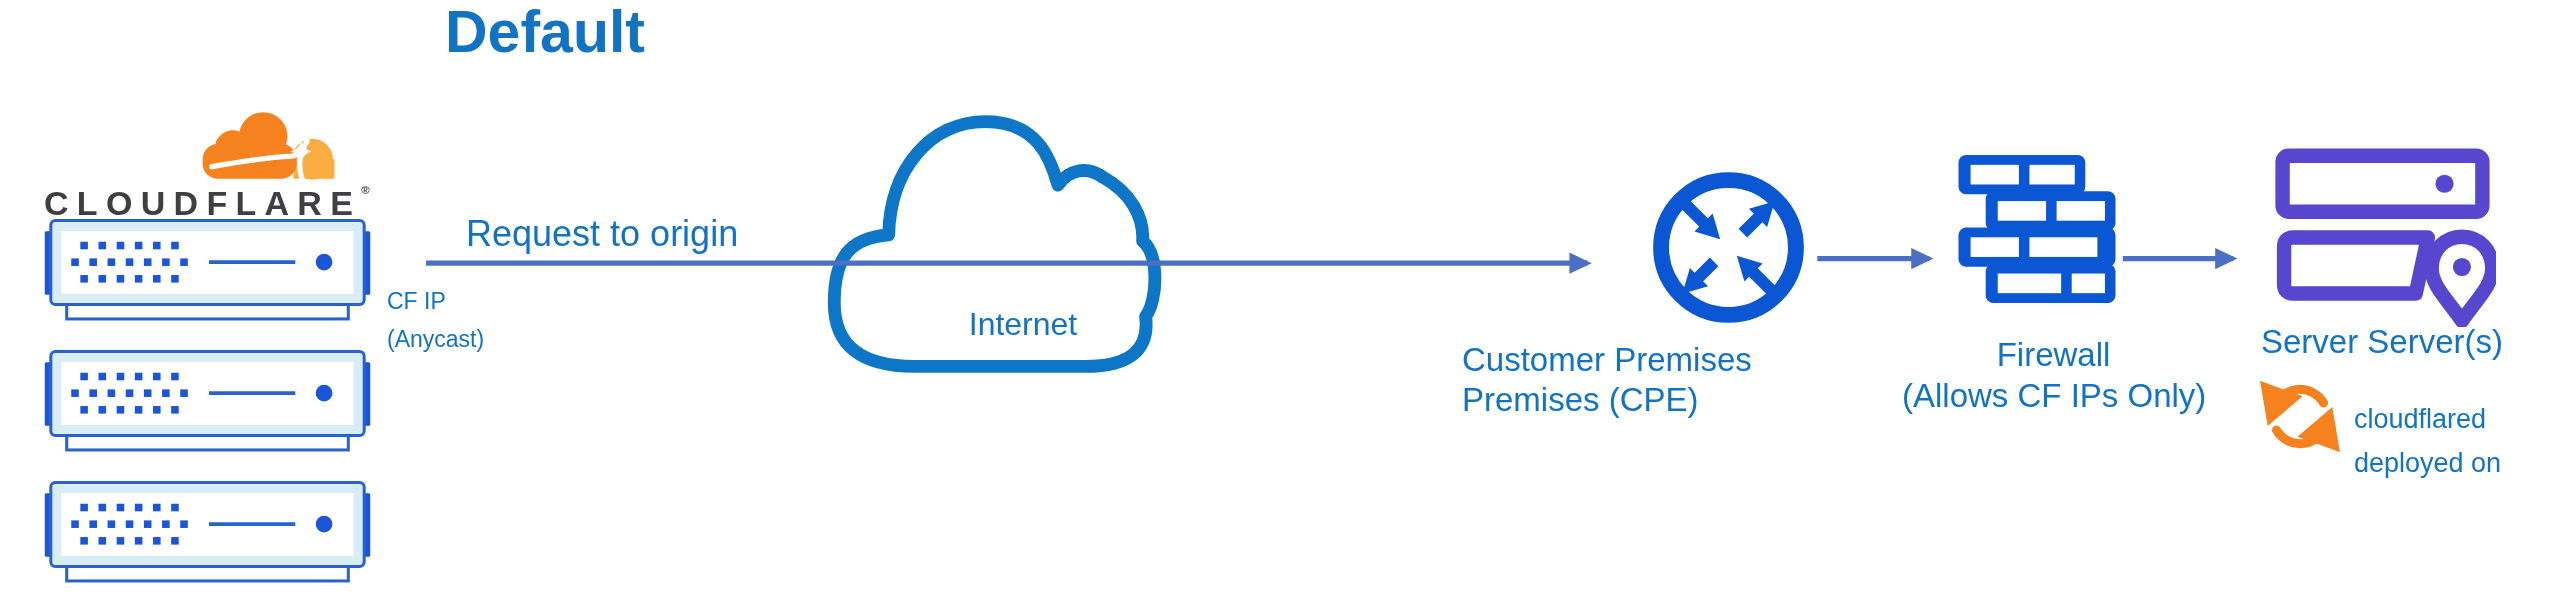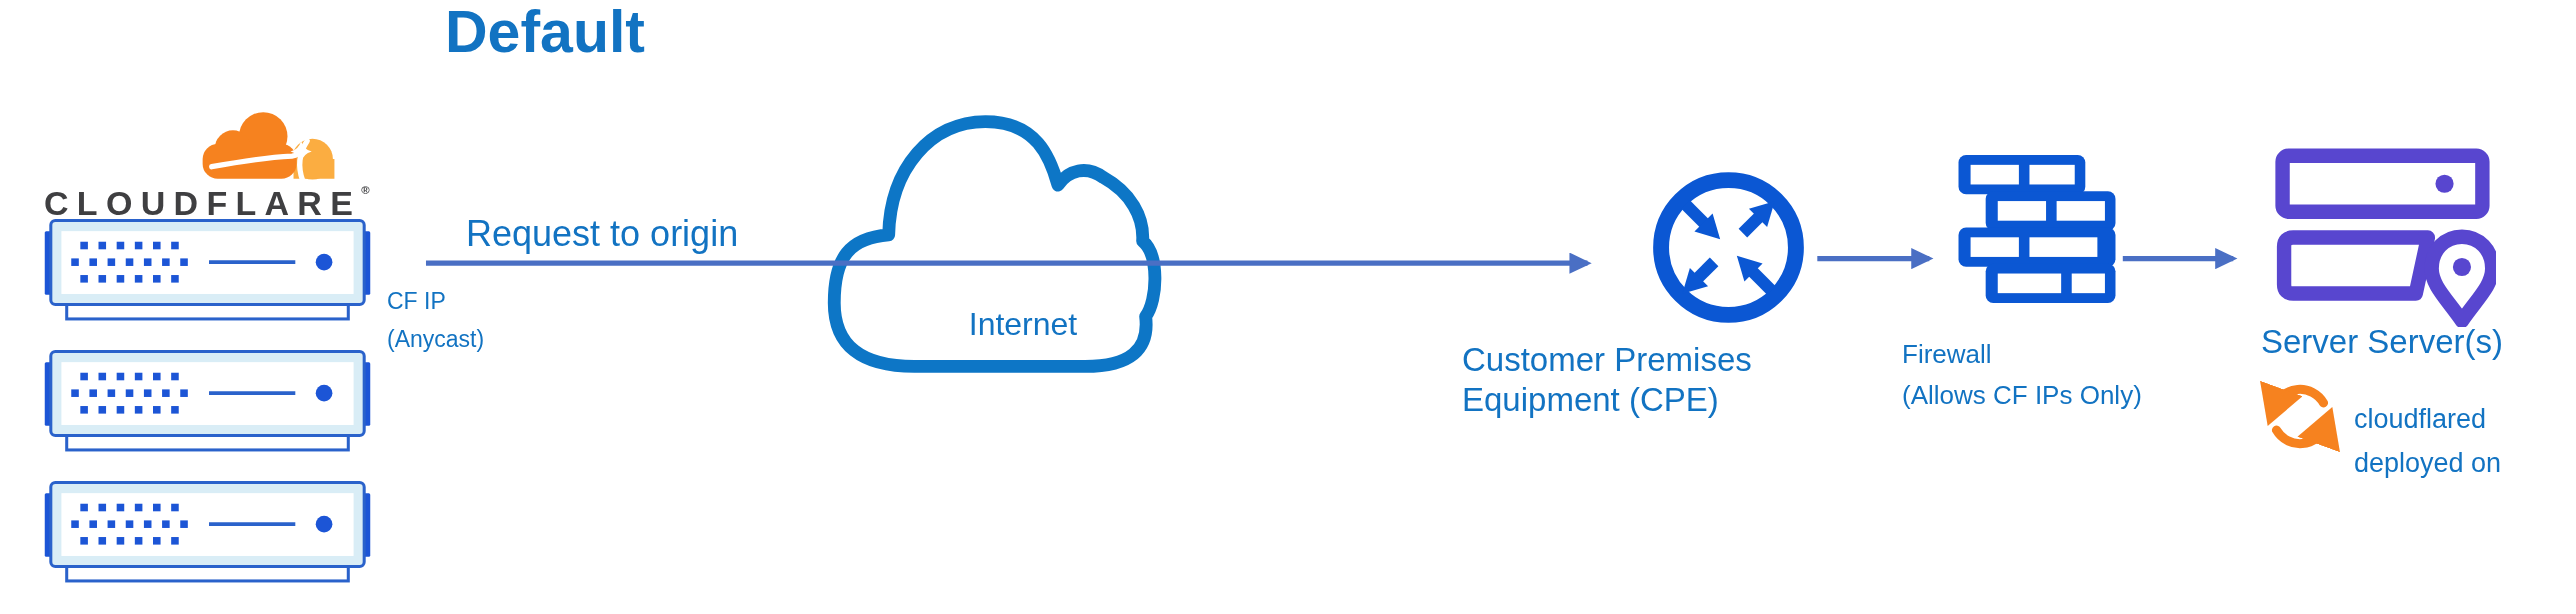"Firewall" .lbl-firewall { font-size: 26px -> 33px; text-align: left -> center }
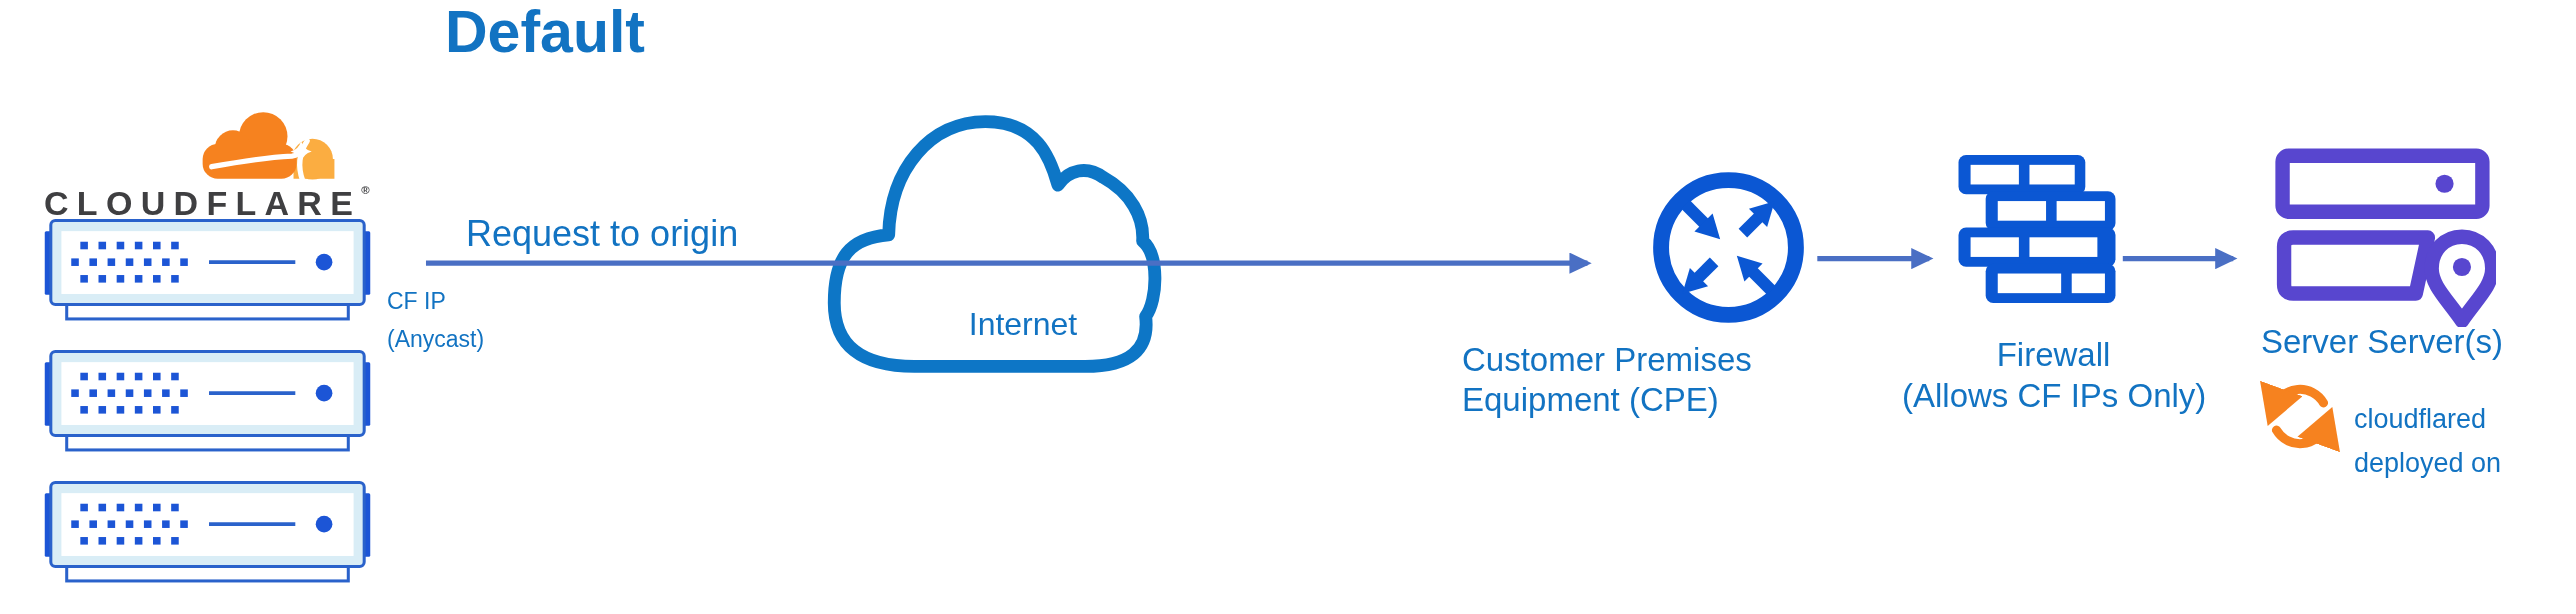"Equipment (CPE)" div { text: Equipment -> Premises }
